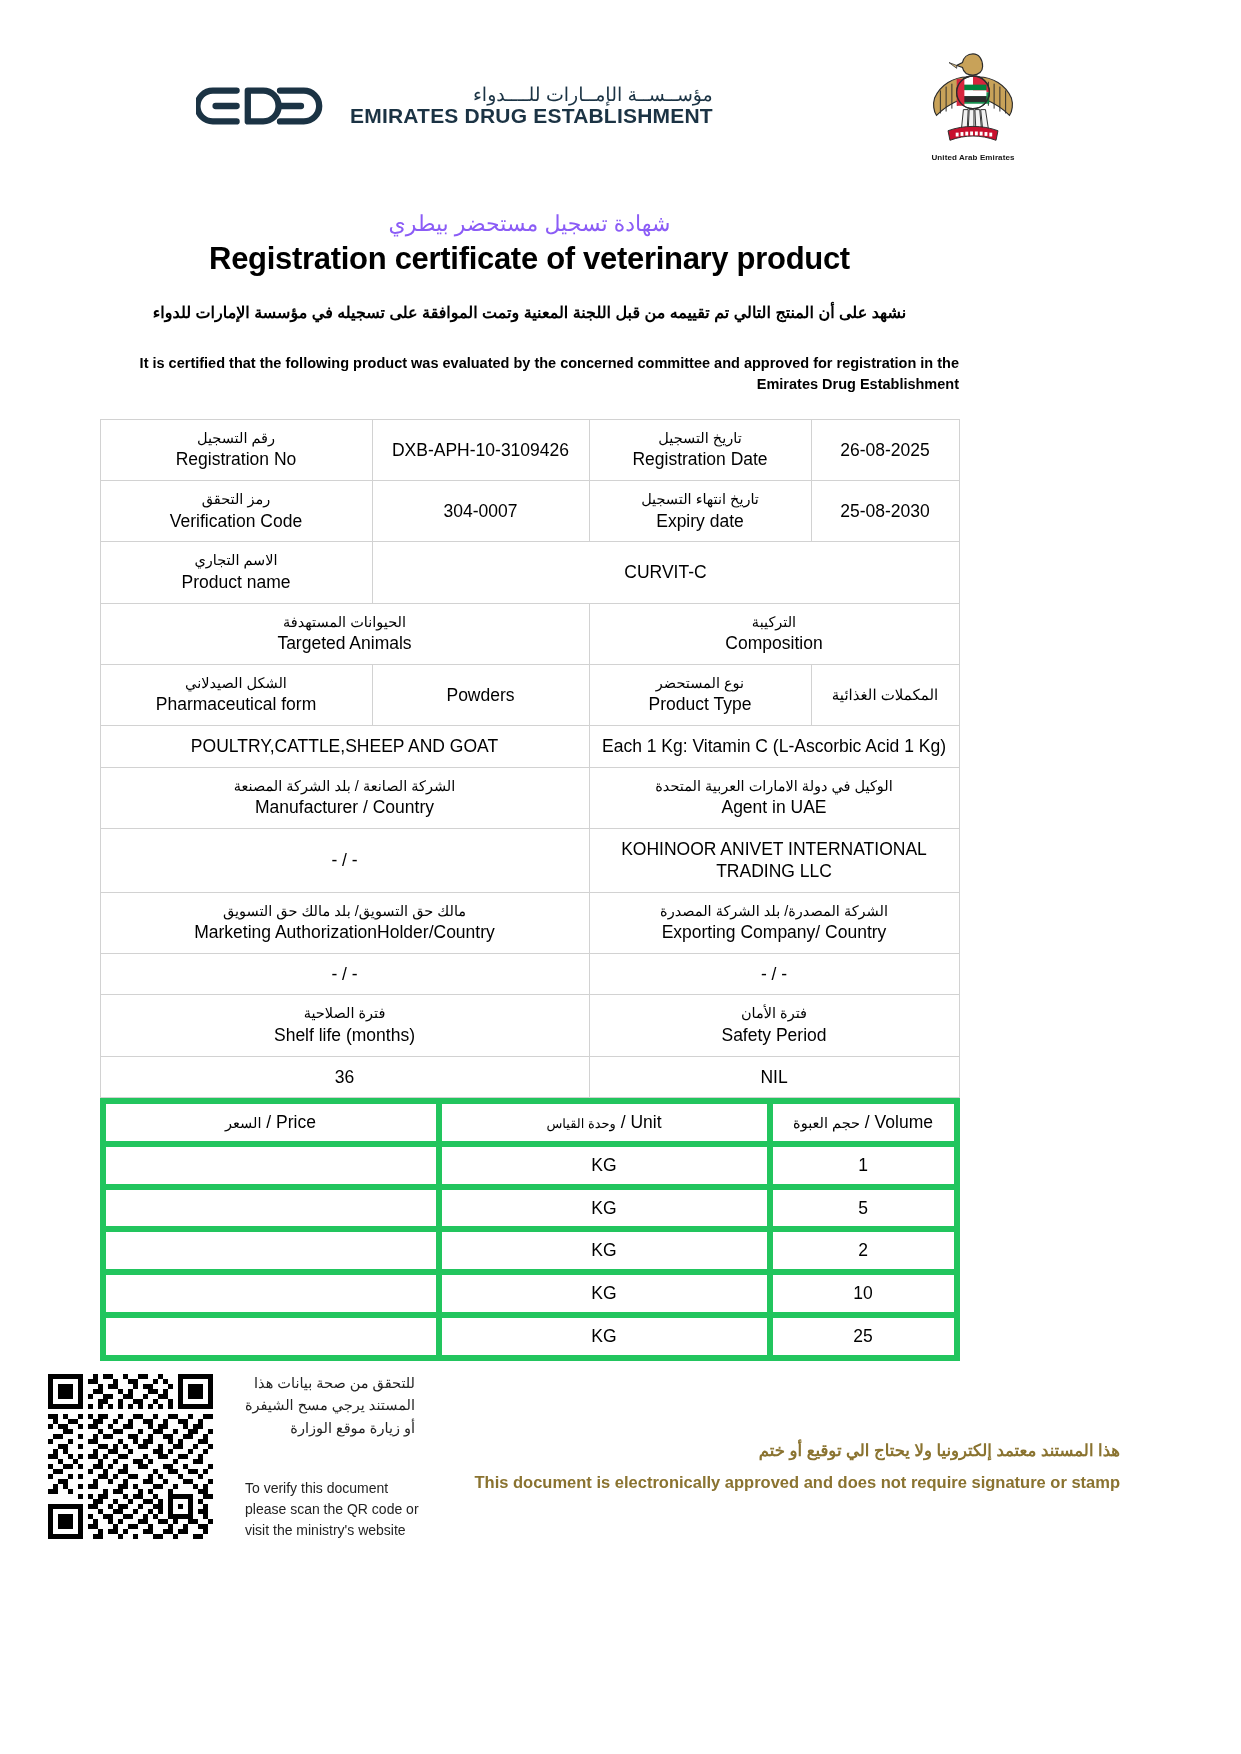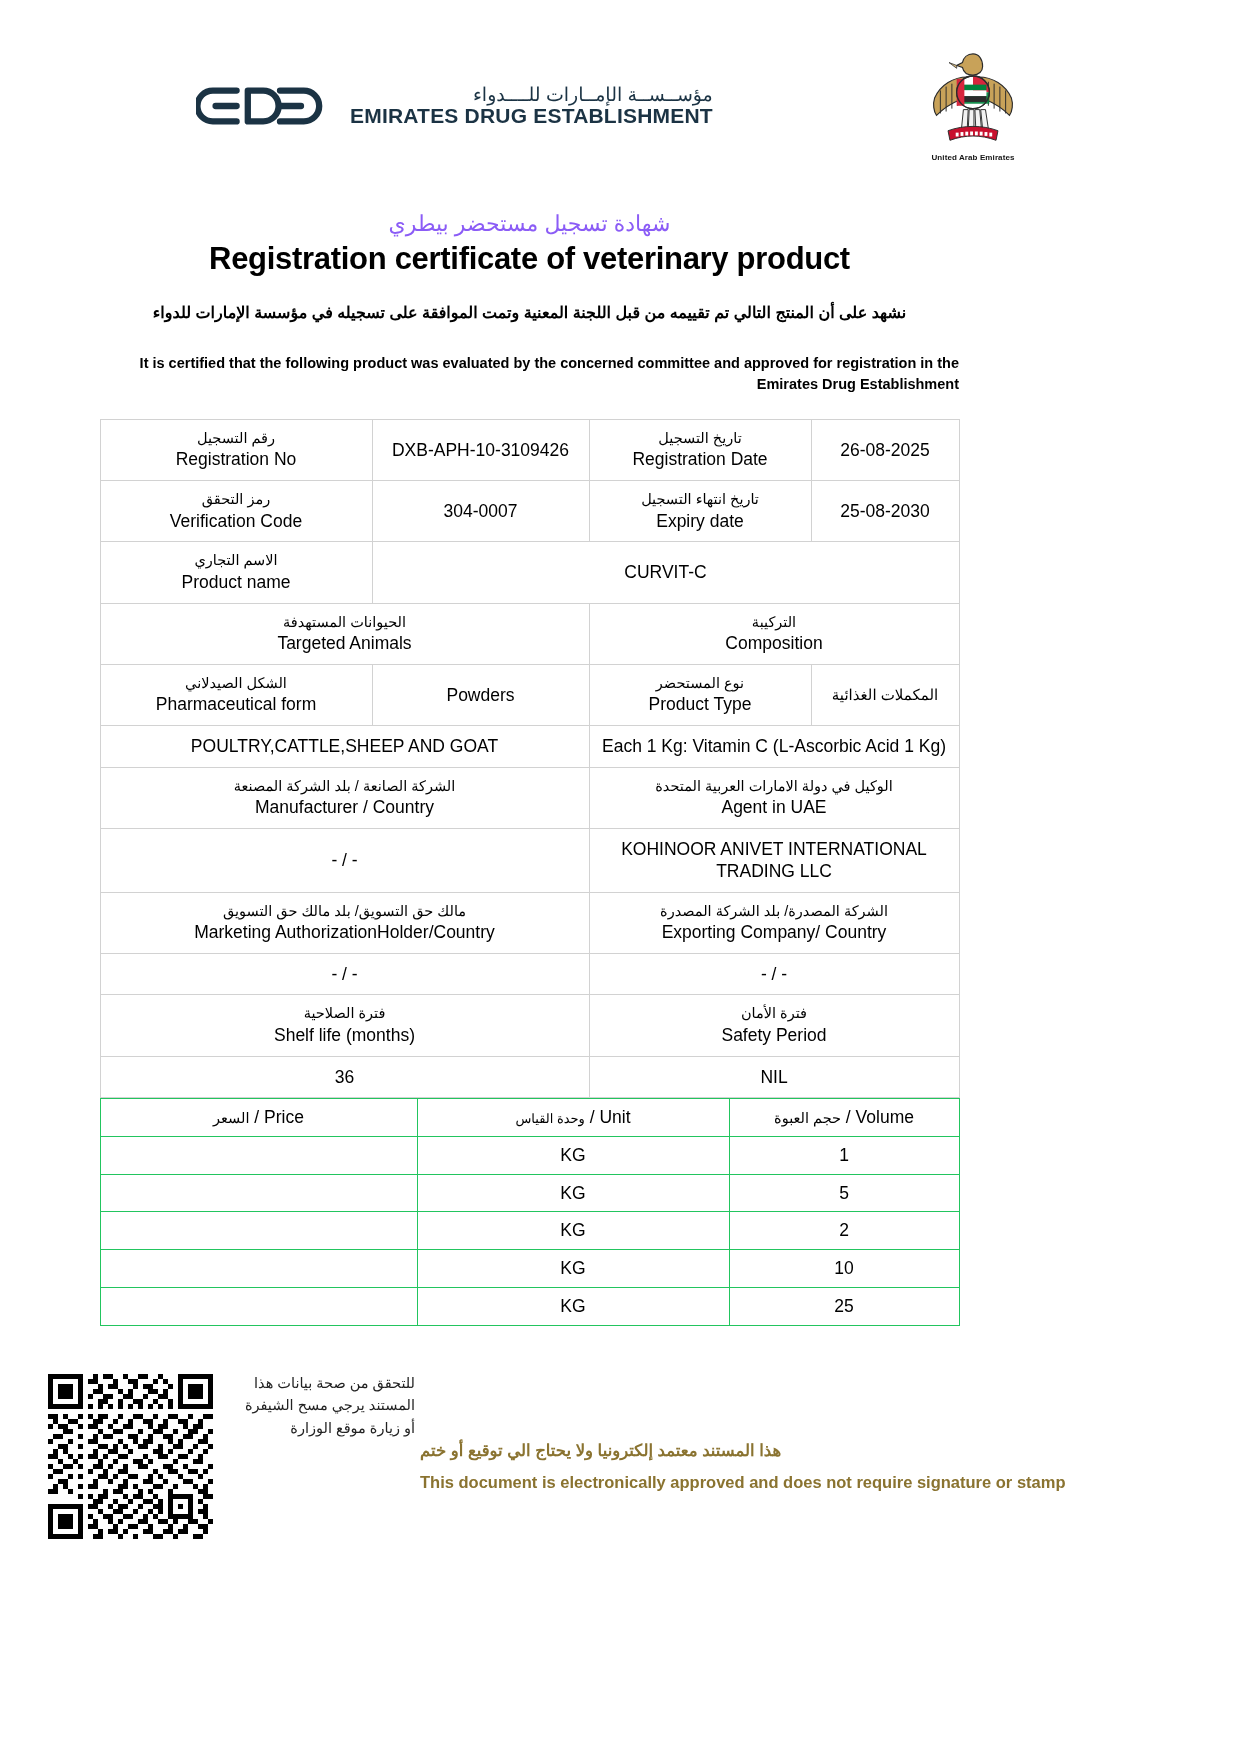"السعر / Price" .tbl2 td { border: 1px solid #22c55e -> 6px solid #22c55e; padding: 7px 13px -> 7px 20px }
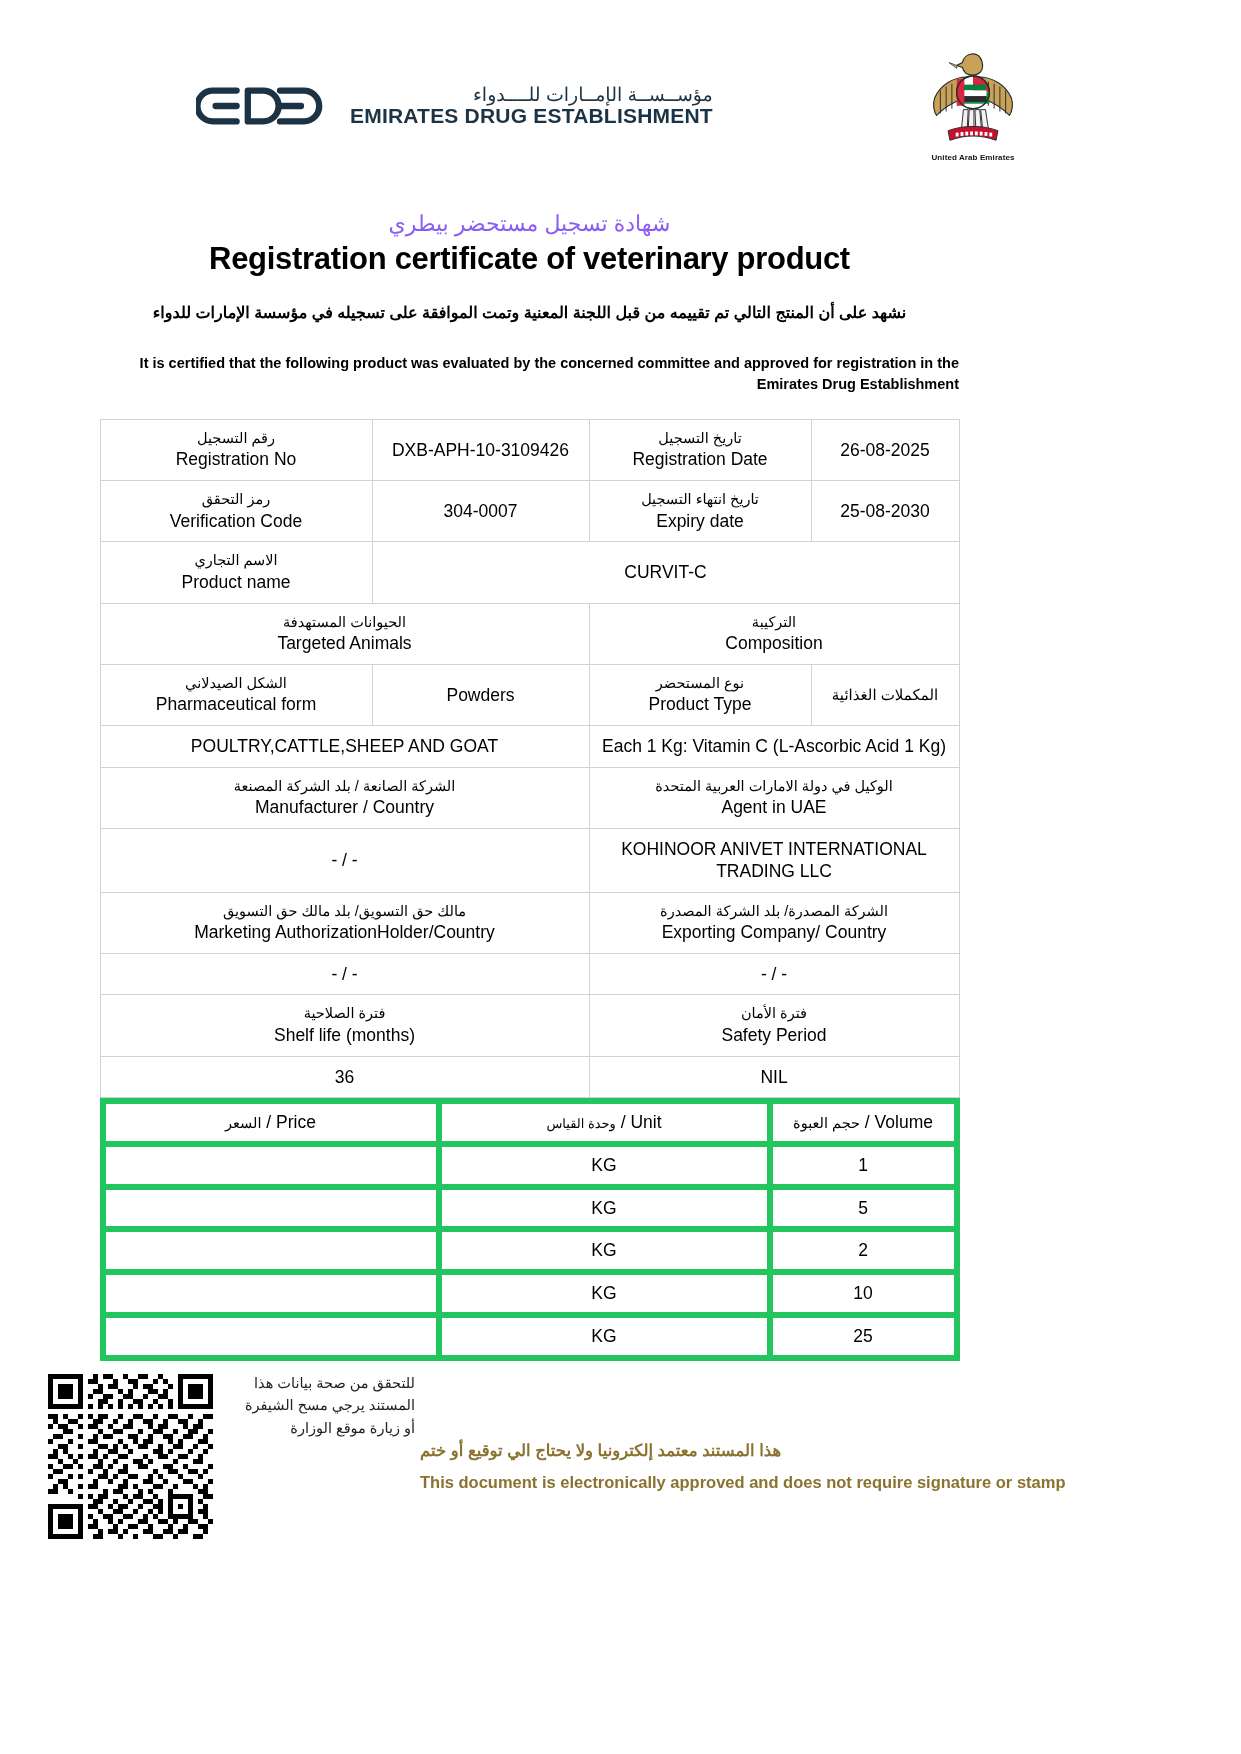"هذا المستند معتمد إلكترونيا ولا" .approved { text-align: left -> right }
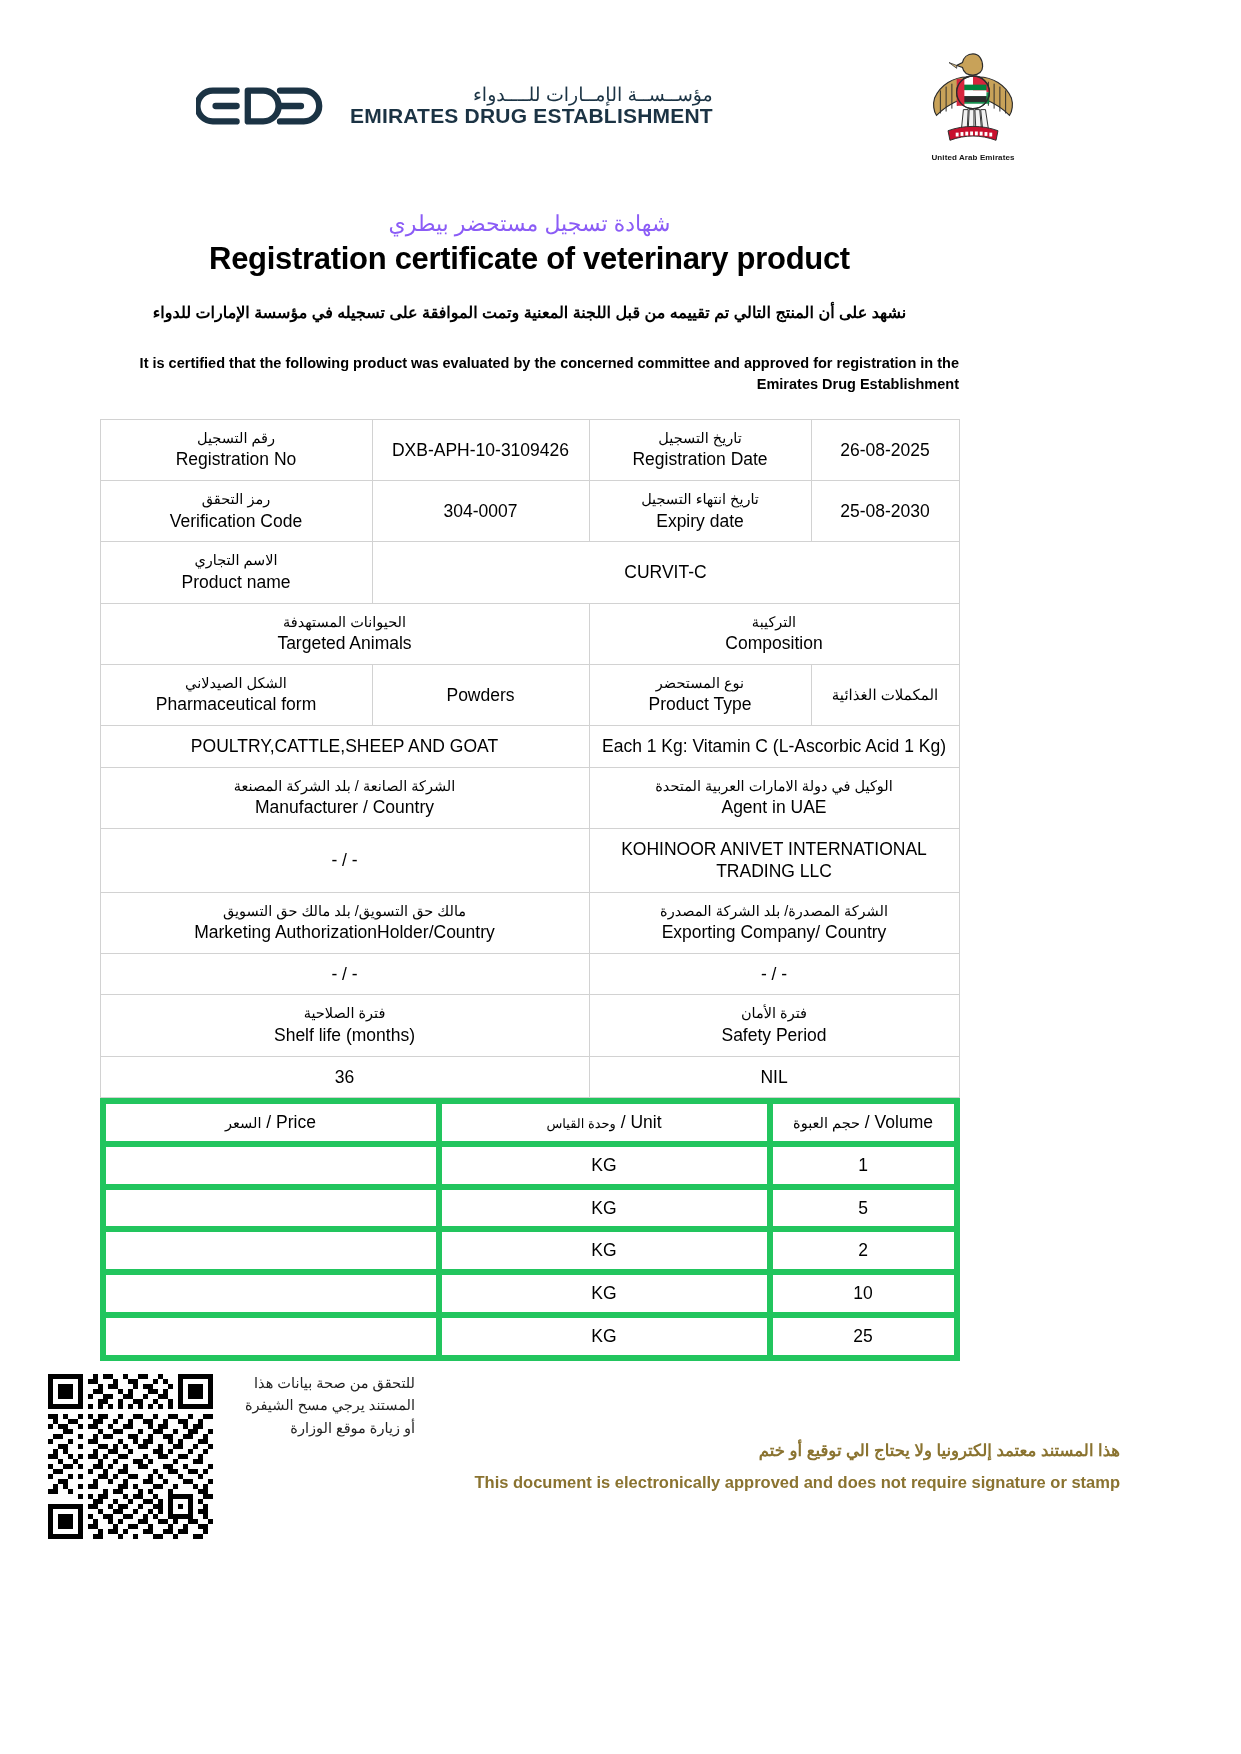"To verify this document please" div.verify-en { html: none -> <div>To verify this document please scan the QR code or visit the ministry's website</div> }
